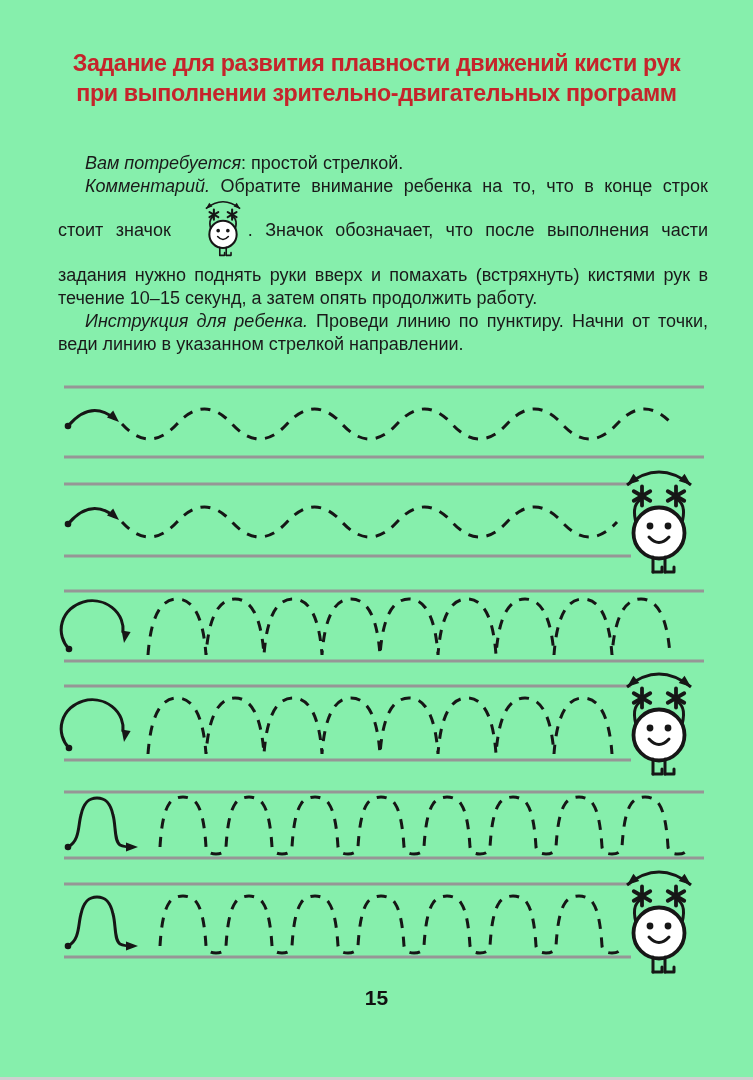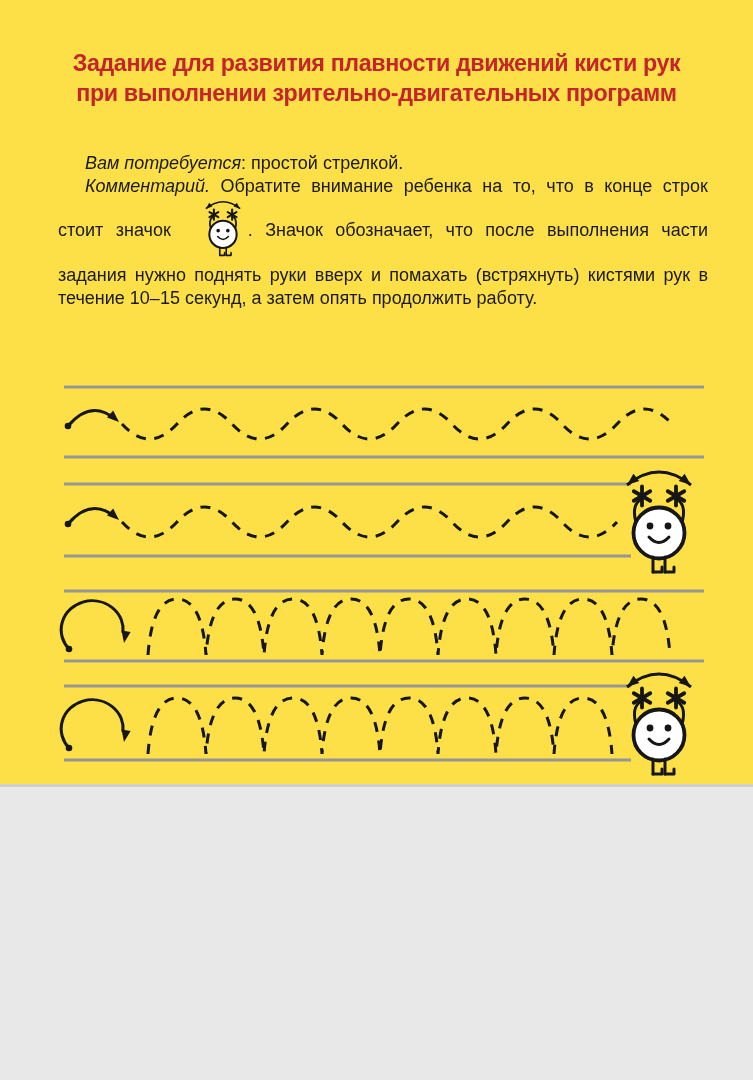"Задание для развития плавности движений" .page { background: #fde047 -> #86efac; height: 787px -> 1080px }
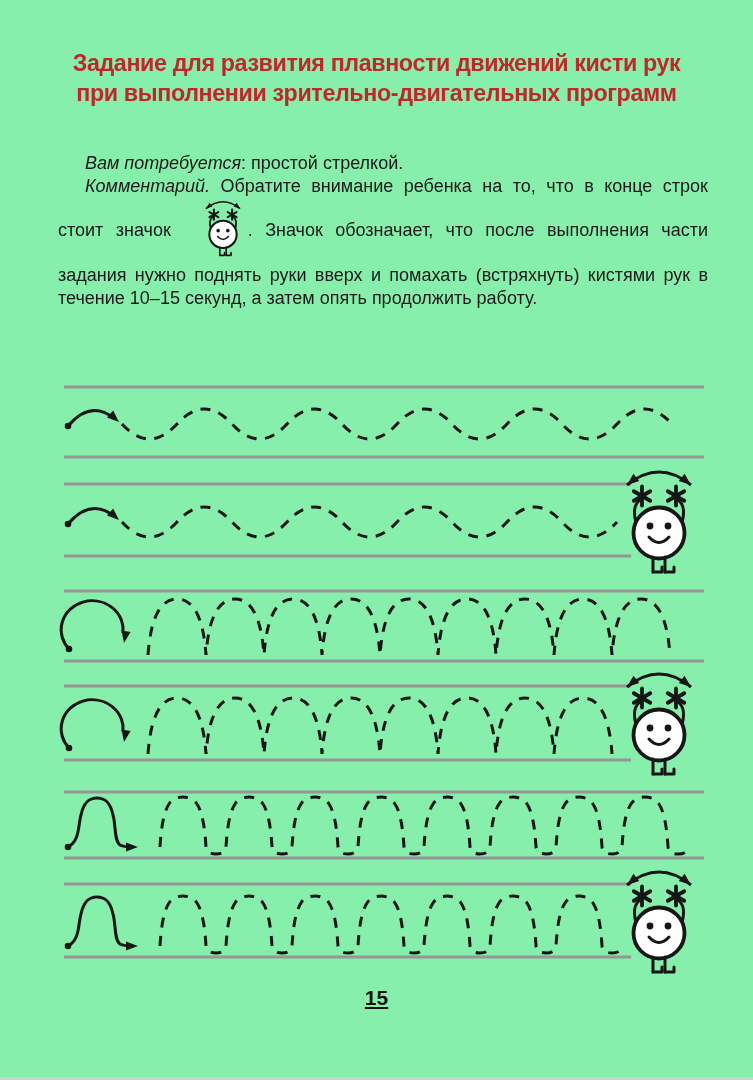"Инструкция для ребенка. Проведи линию" p.para { html: none -> <p><i>Инструкция для ребенка.</i><span> Проведи линию по пунктиру. Начни от точки, веди линию в указанном стрелкой направлении.</span></p> }
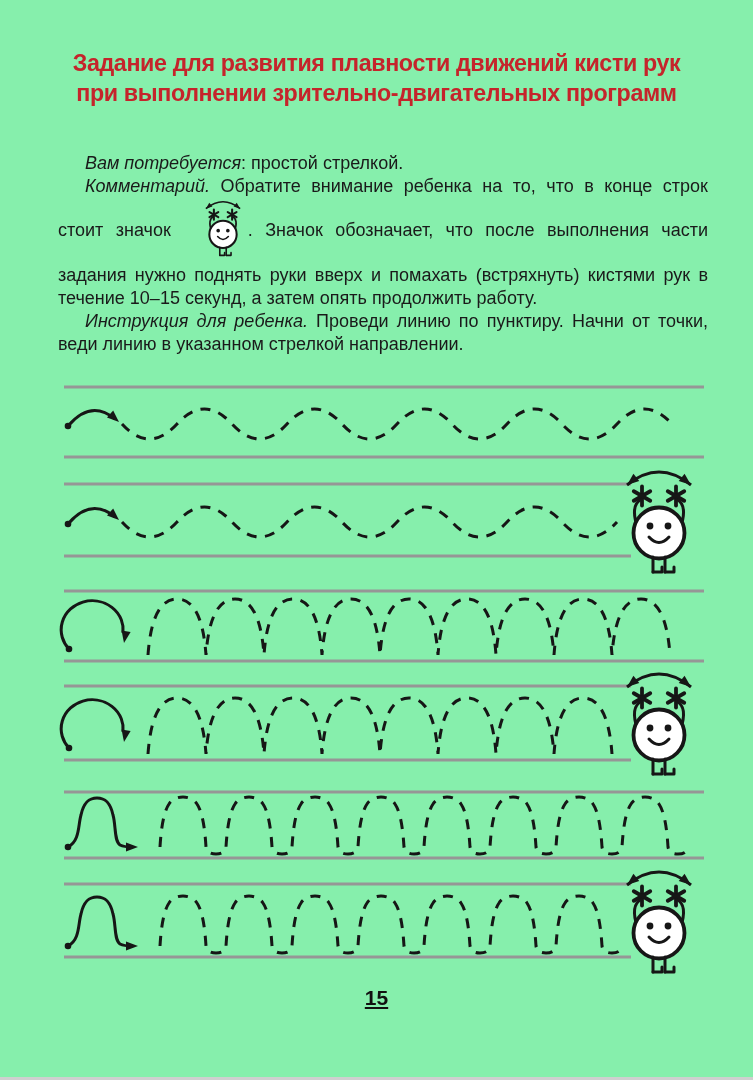"15" .pagenum { text-decoration: underline -> none }
